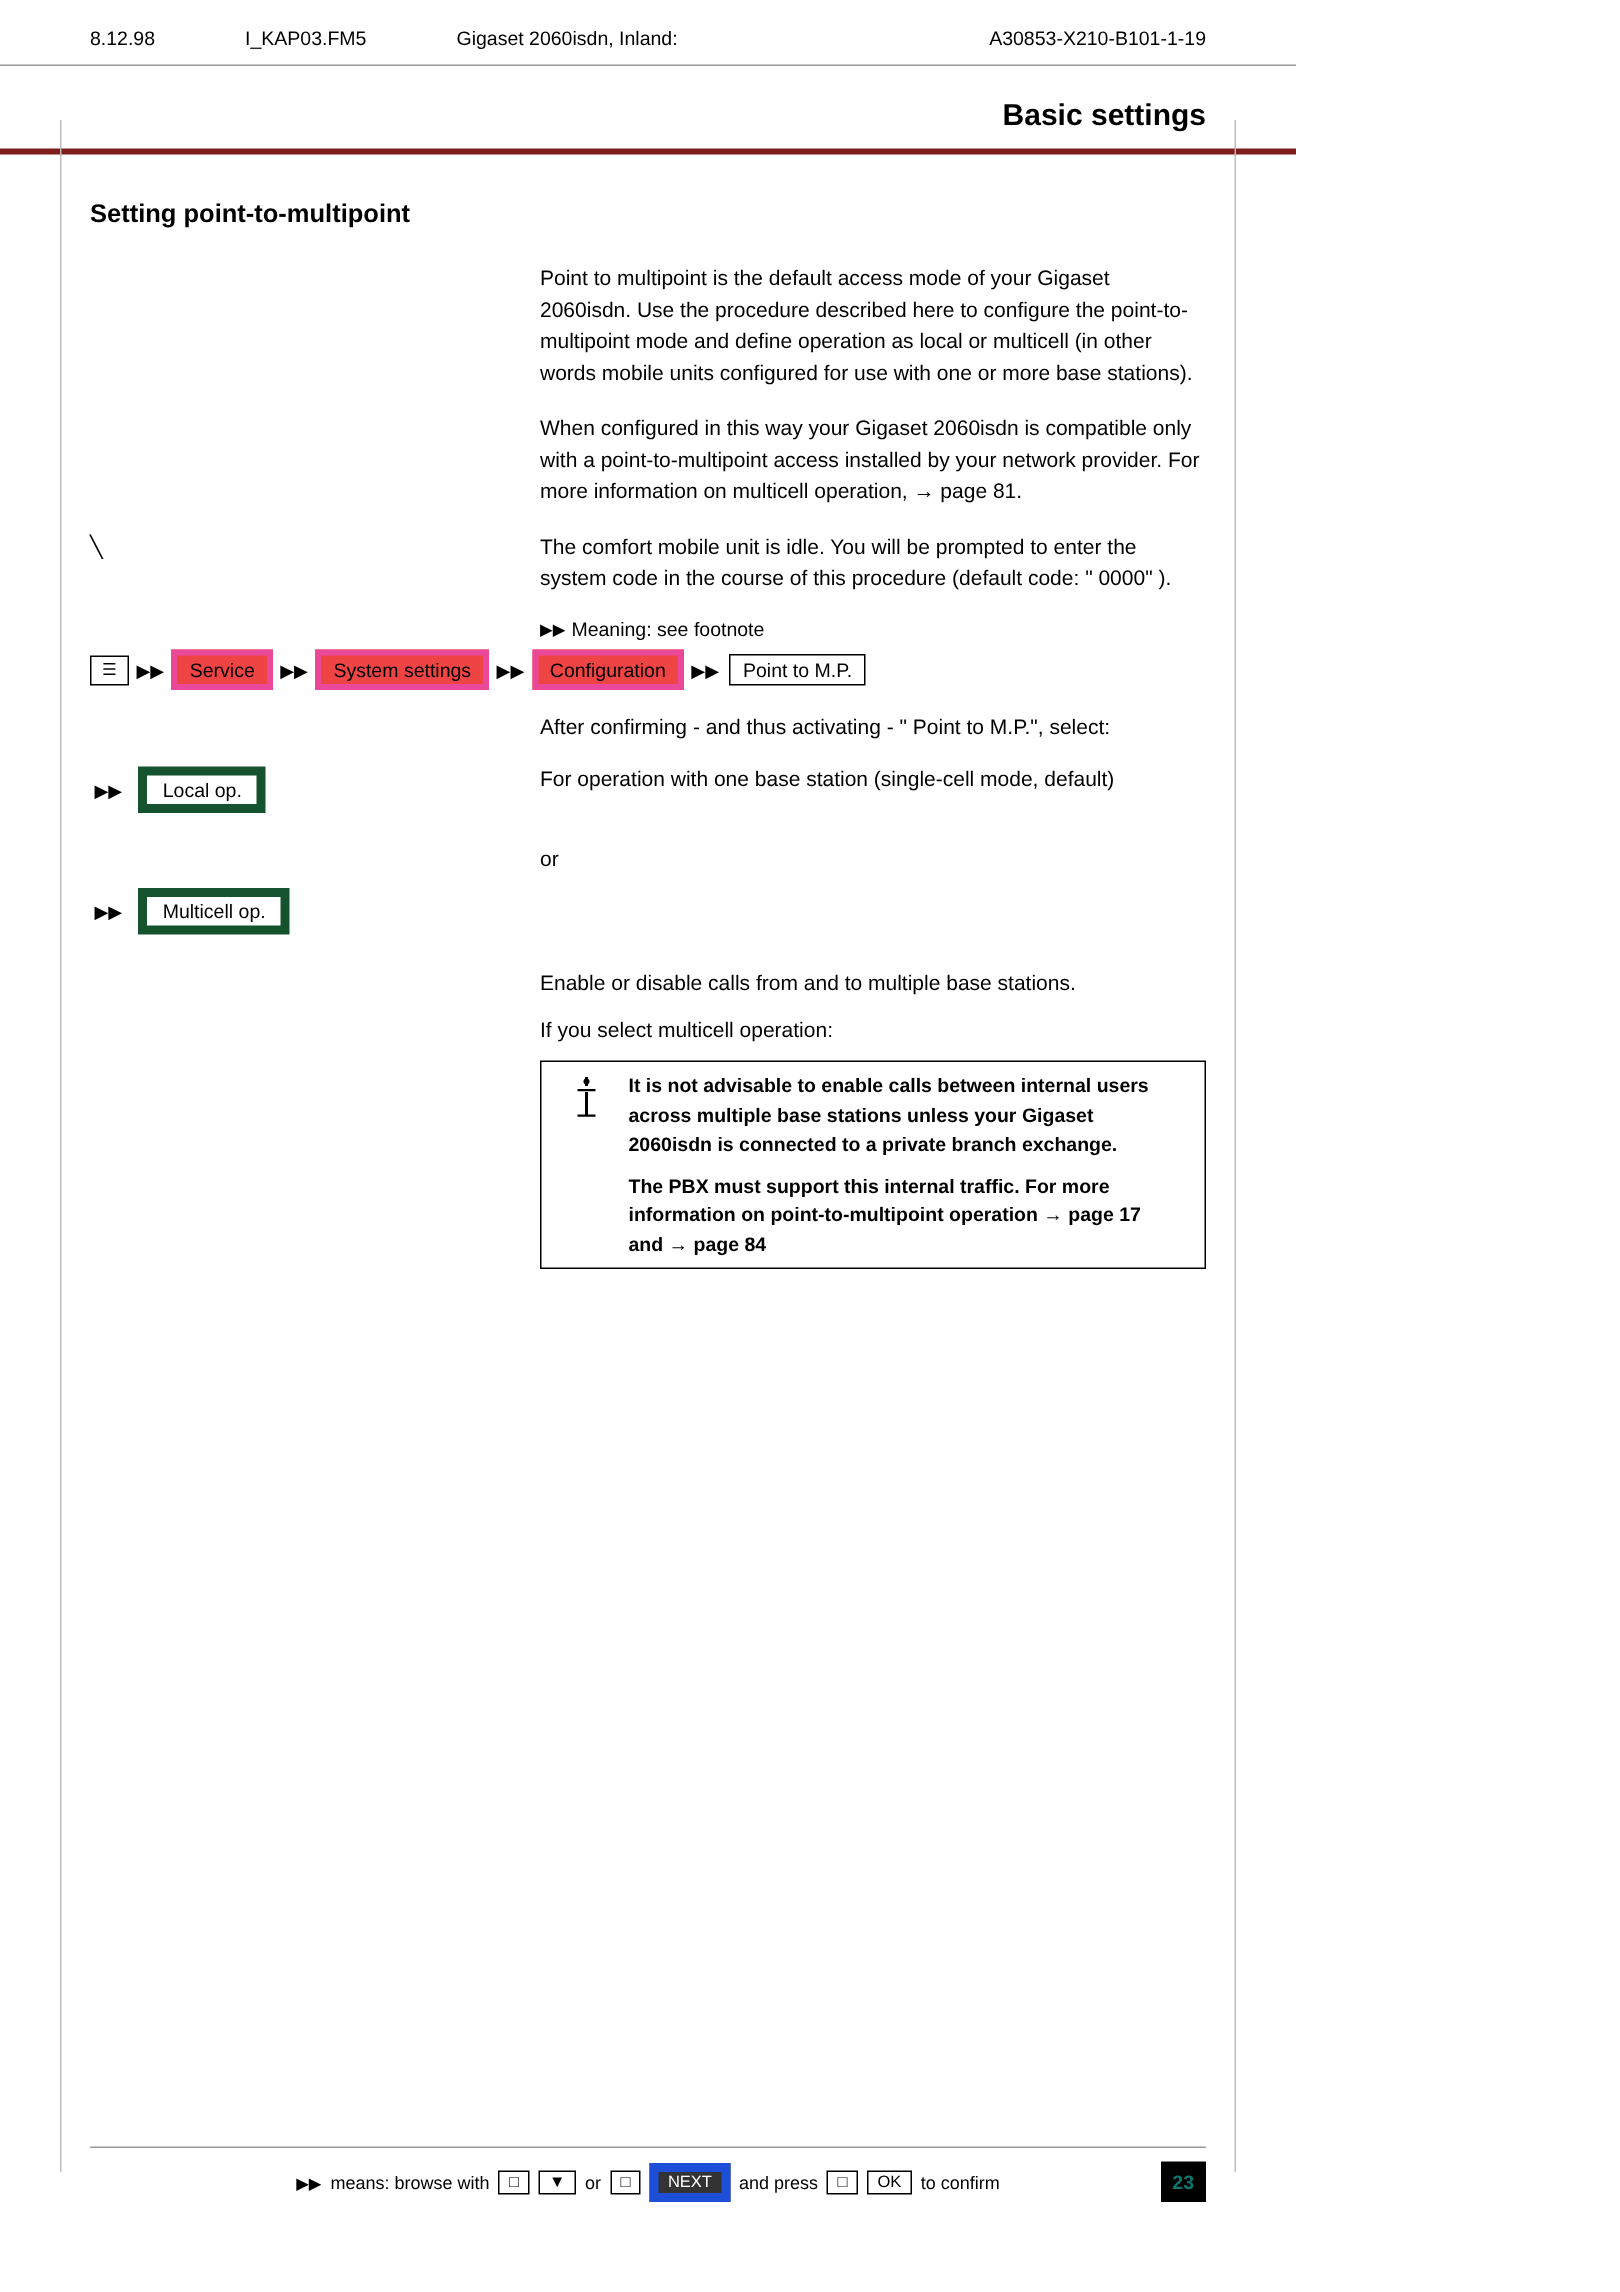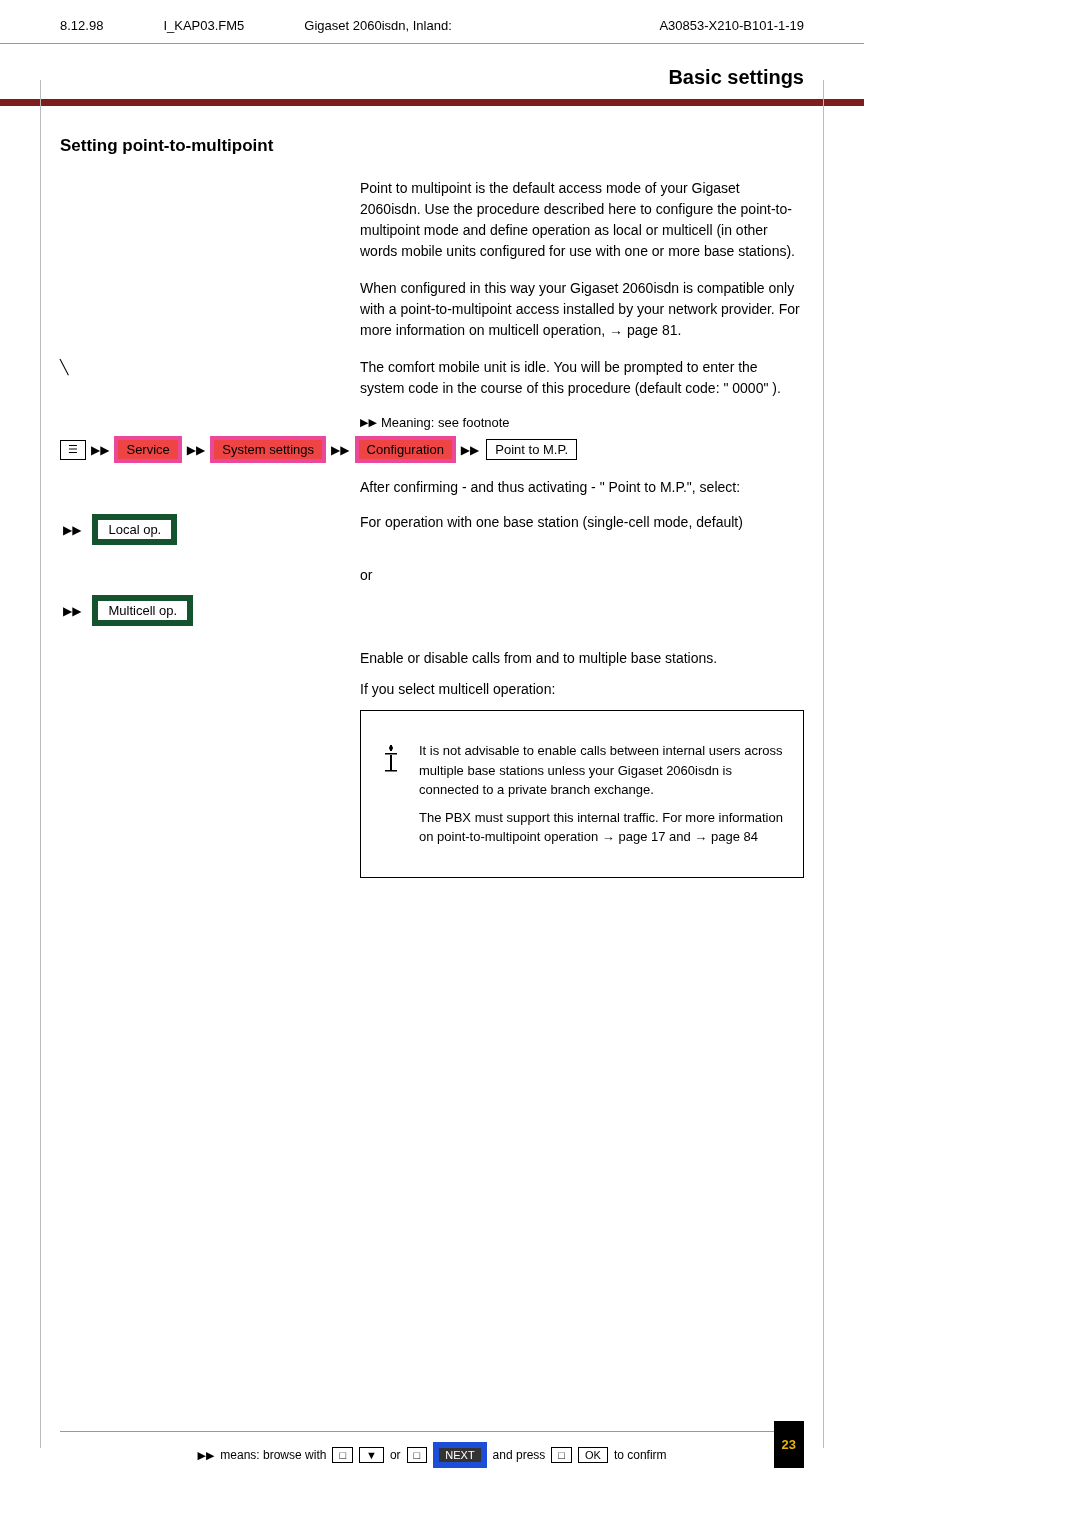"Basic settings" .page-title-area { border-bottom: 7px solid #7f1d1d -> 4px solid #7f1d1d }
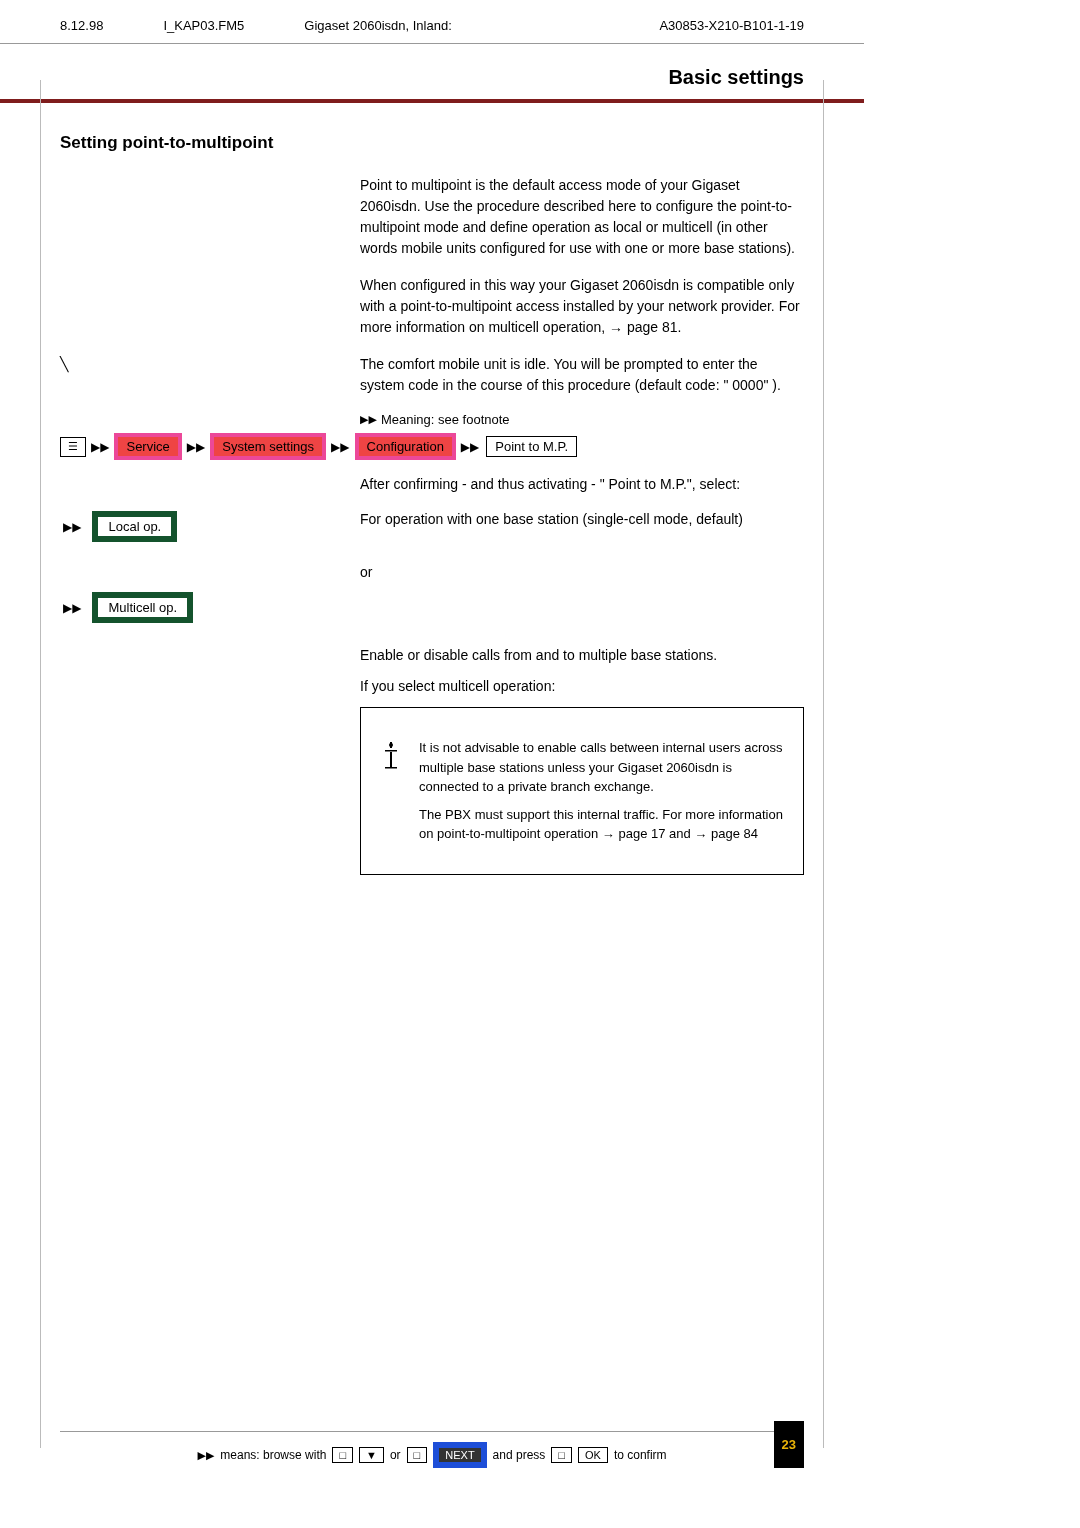"It is not advisable to" .info-box { font-weight: none -> bold; padding: 30px 16px -> 6px 16px }
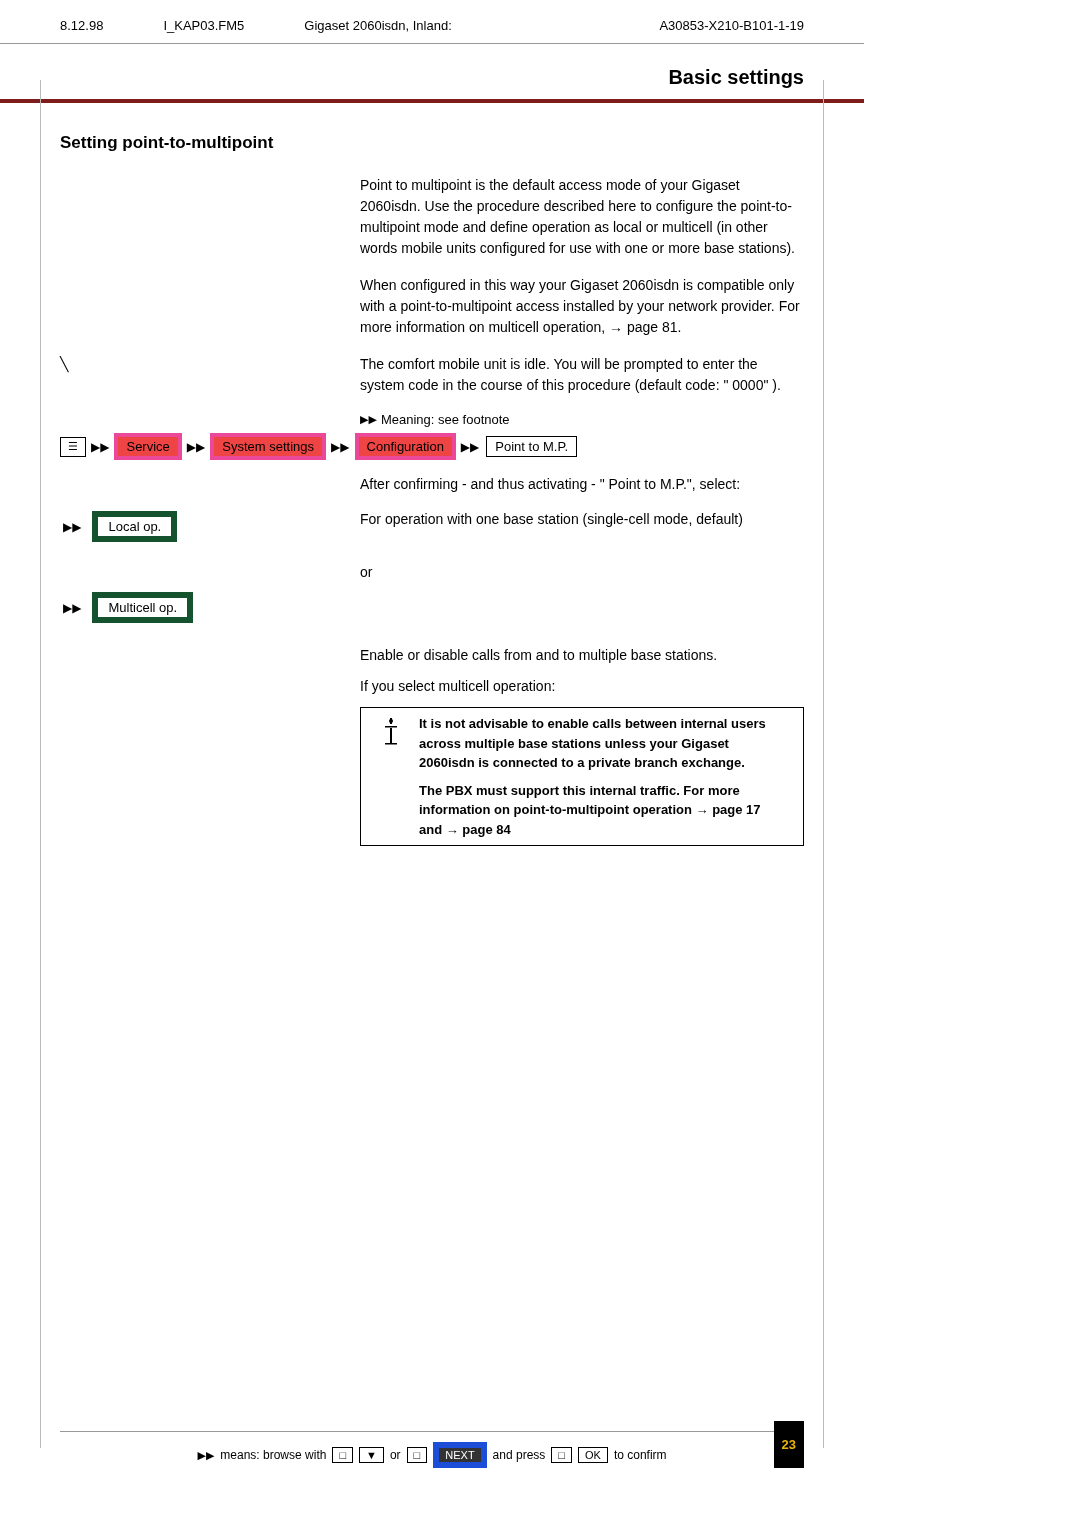"23" .page-number { color: #eab308 -> #0f766e; padding: 16px 8px -> 6px 8px }
